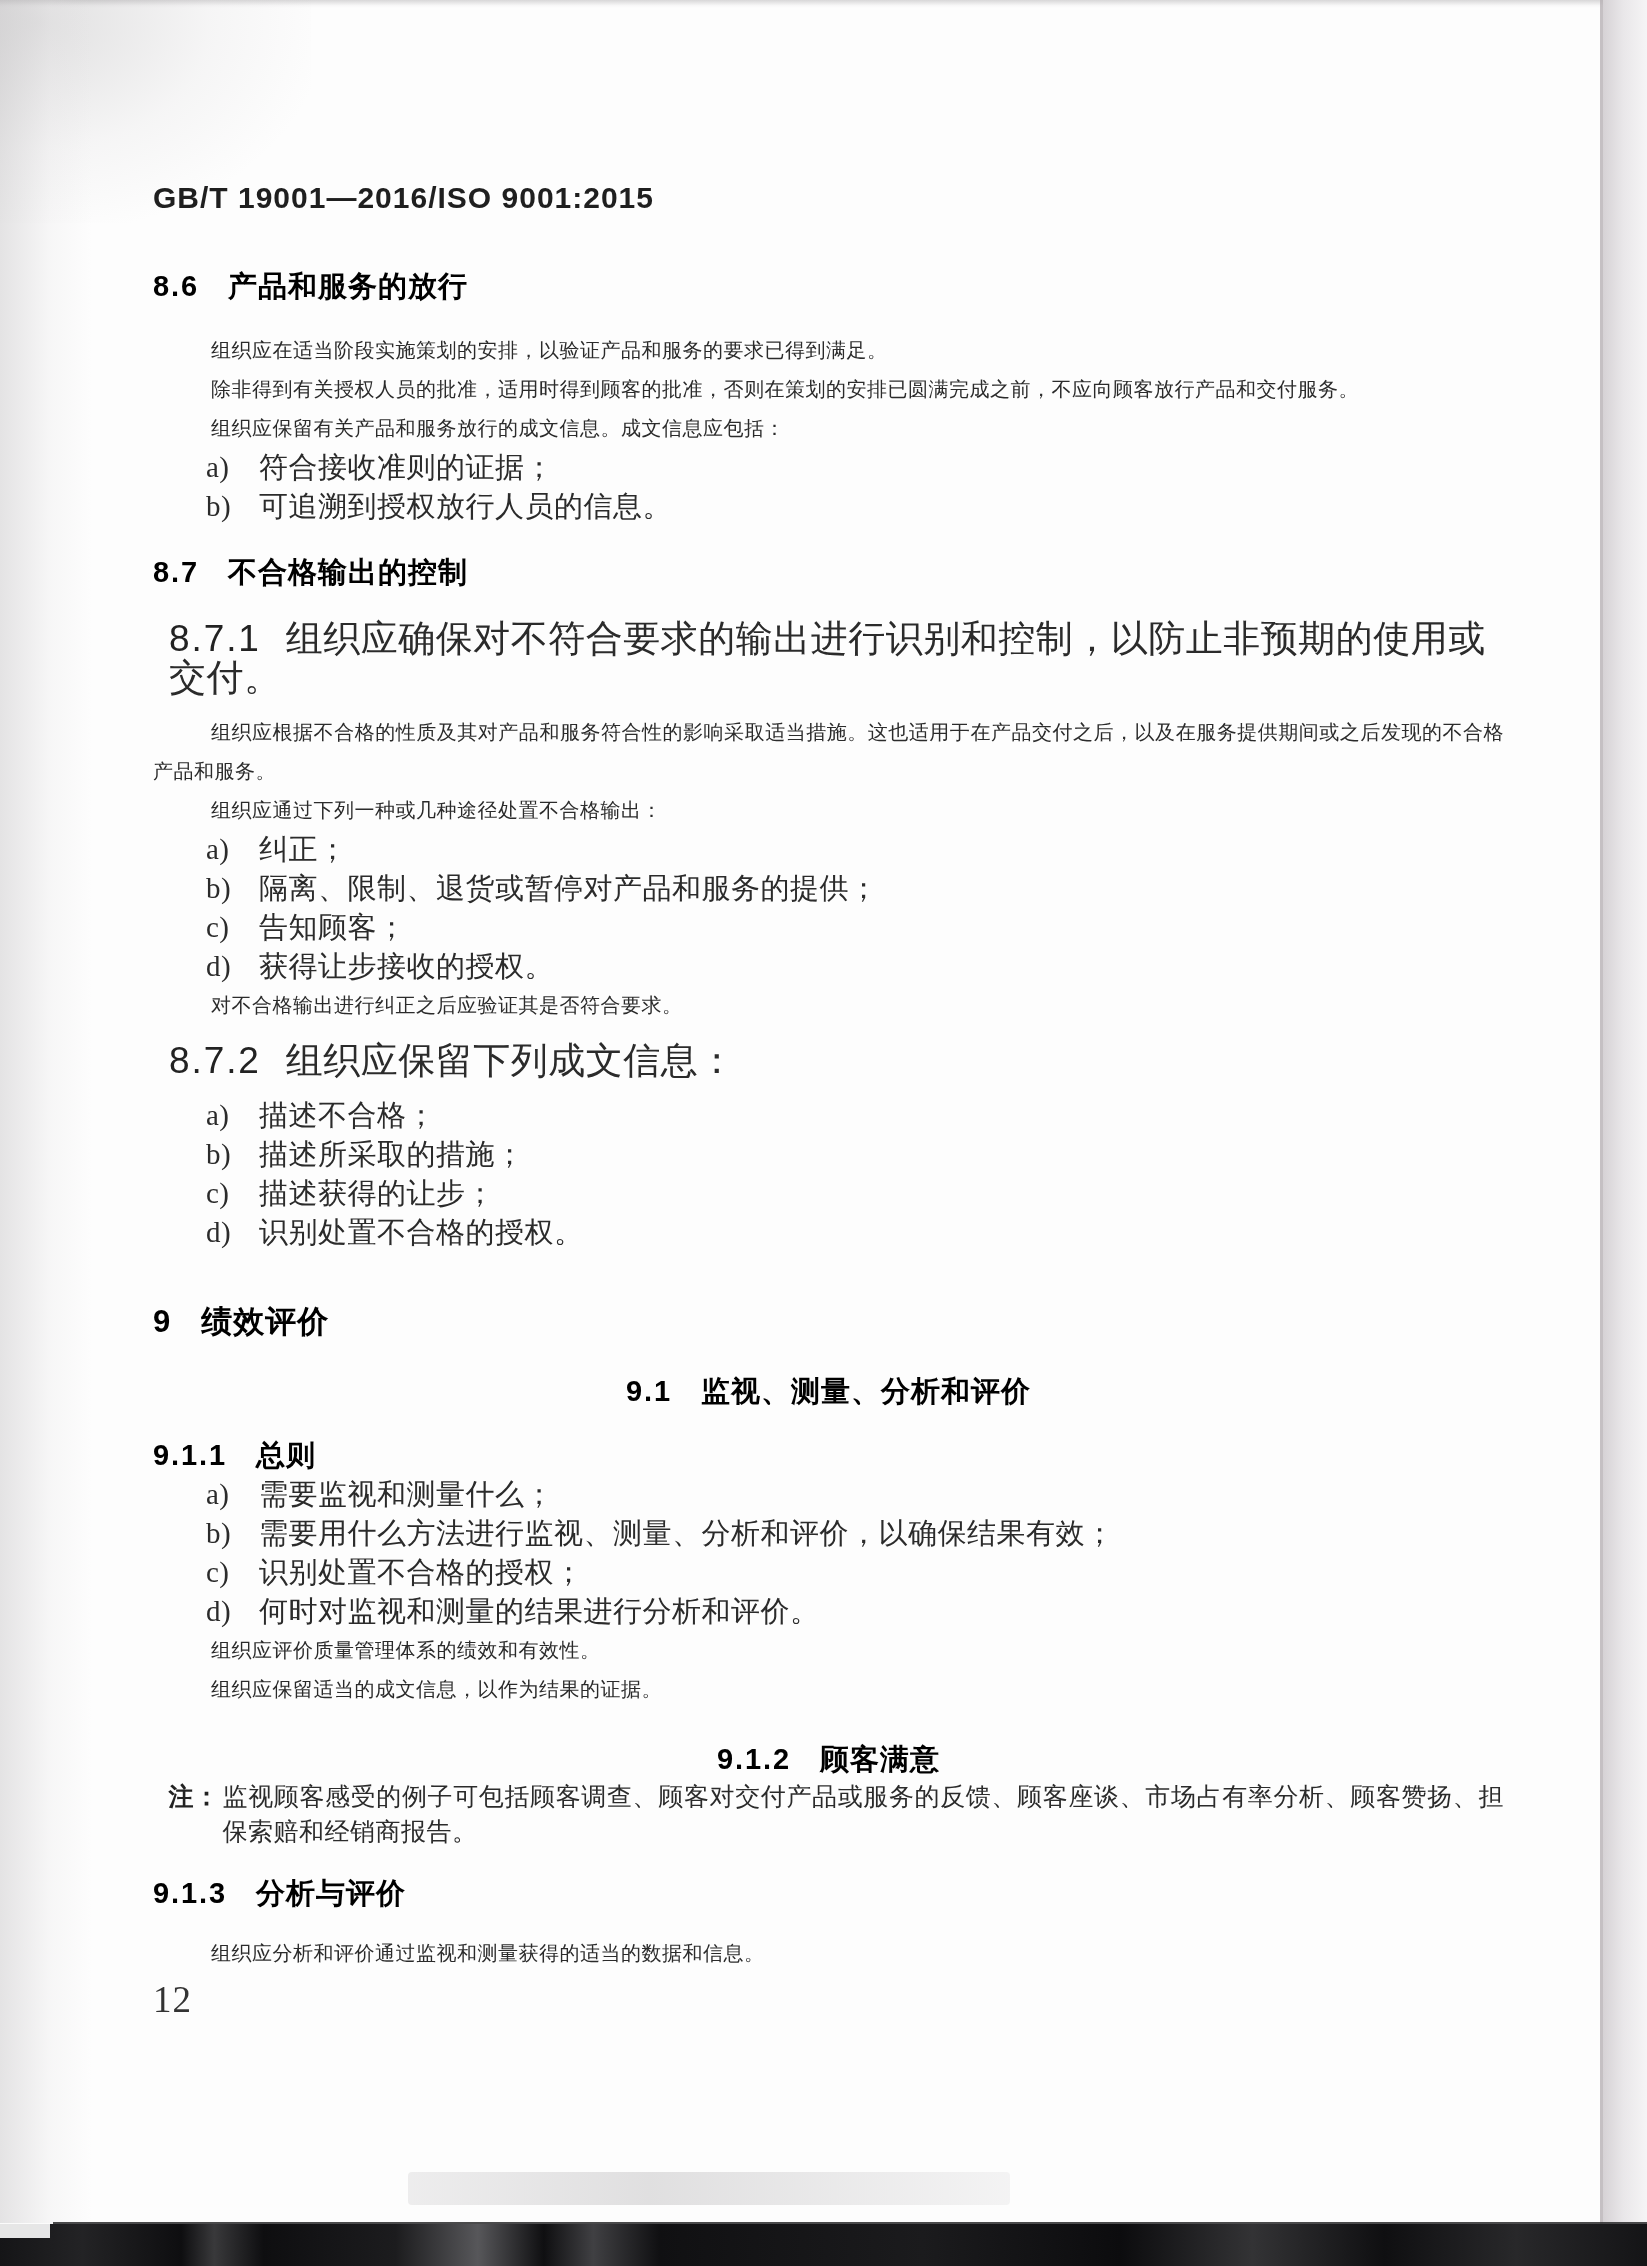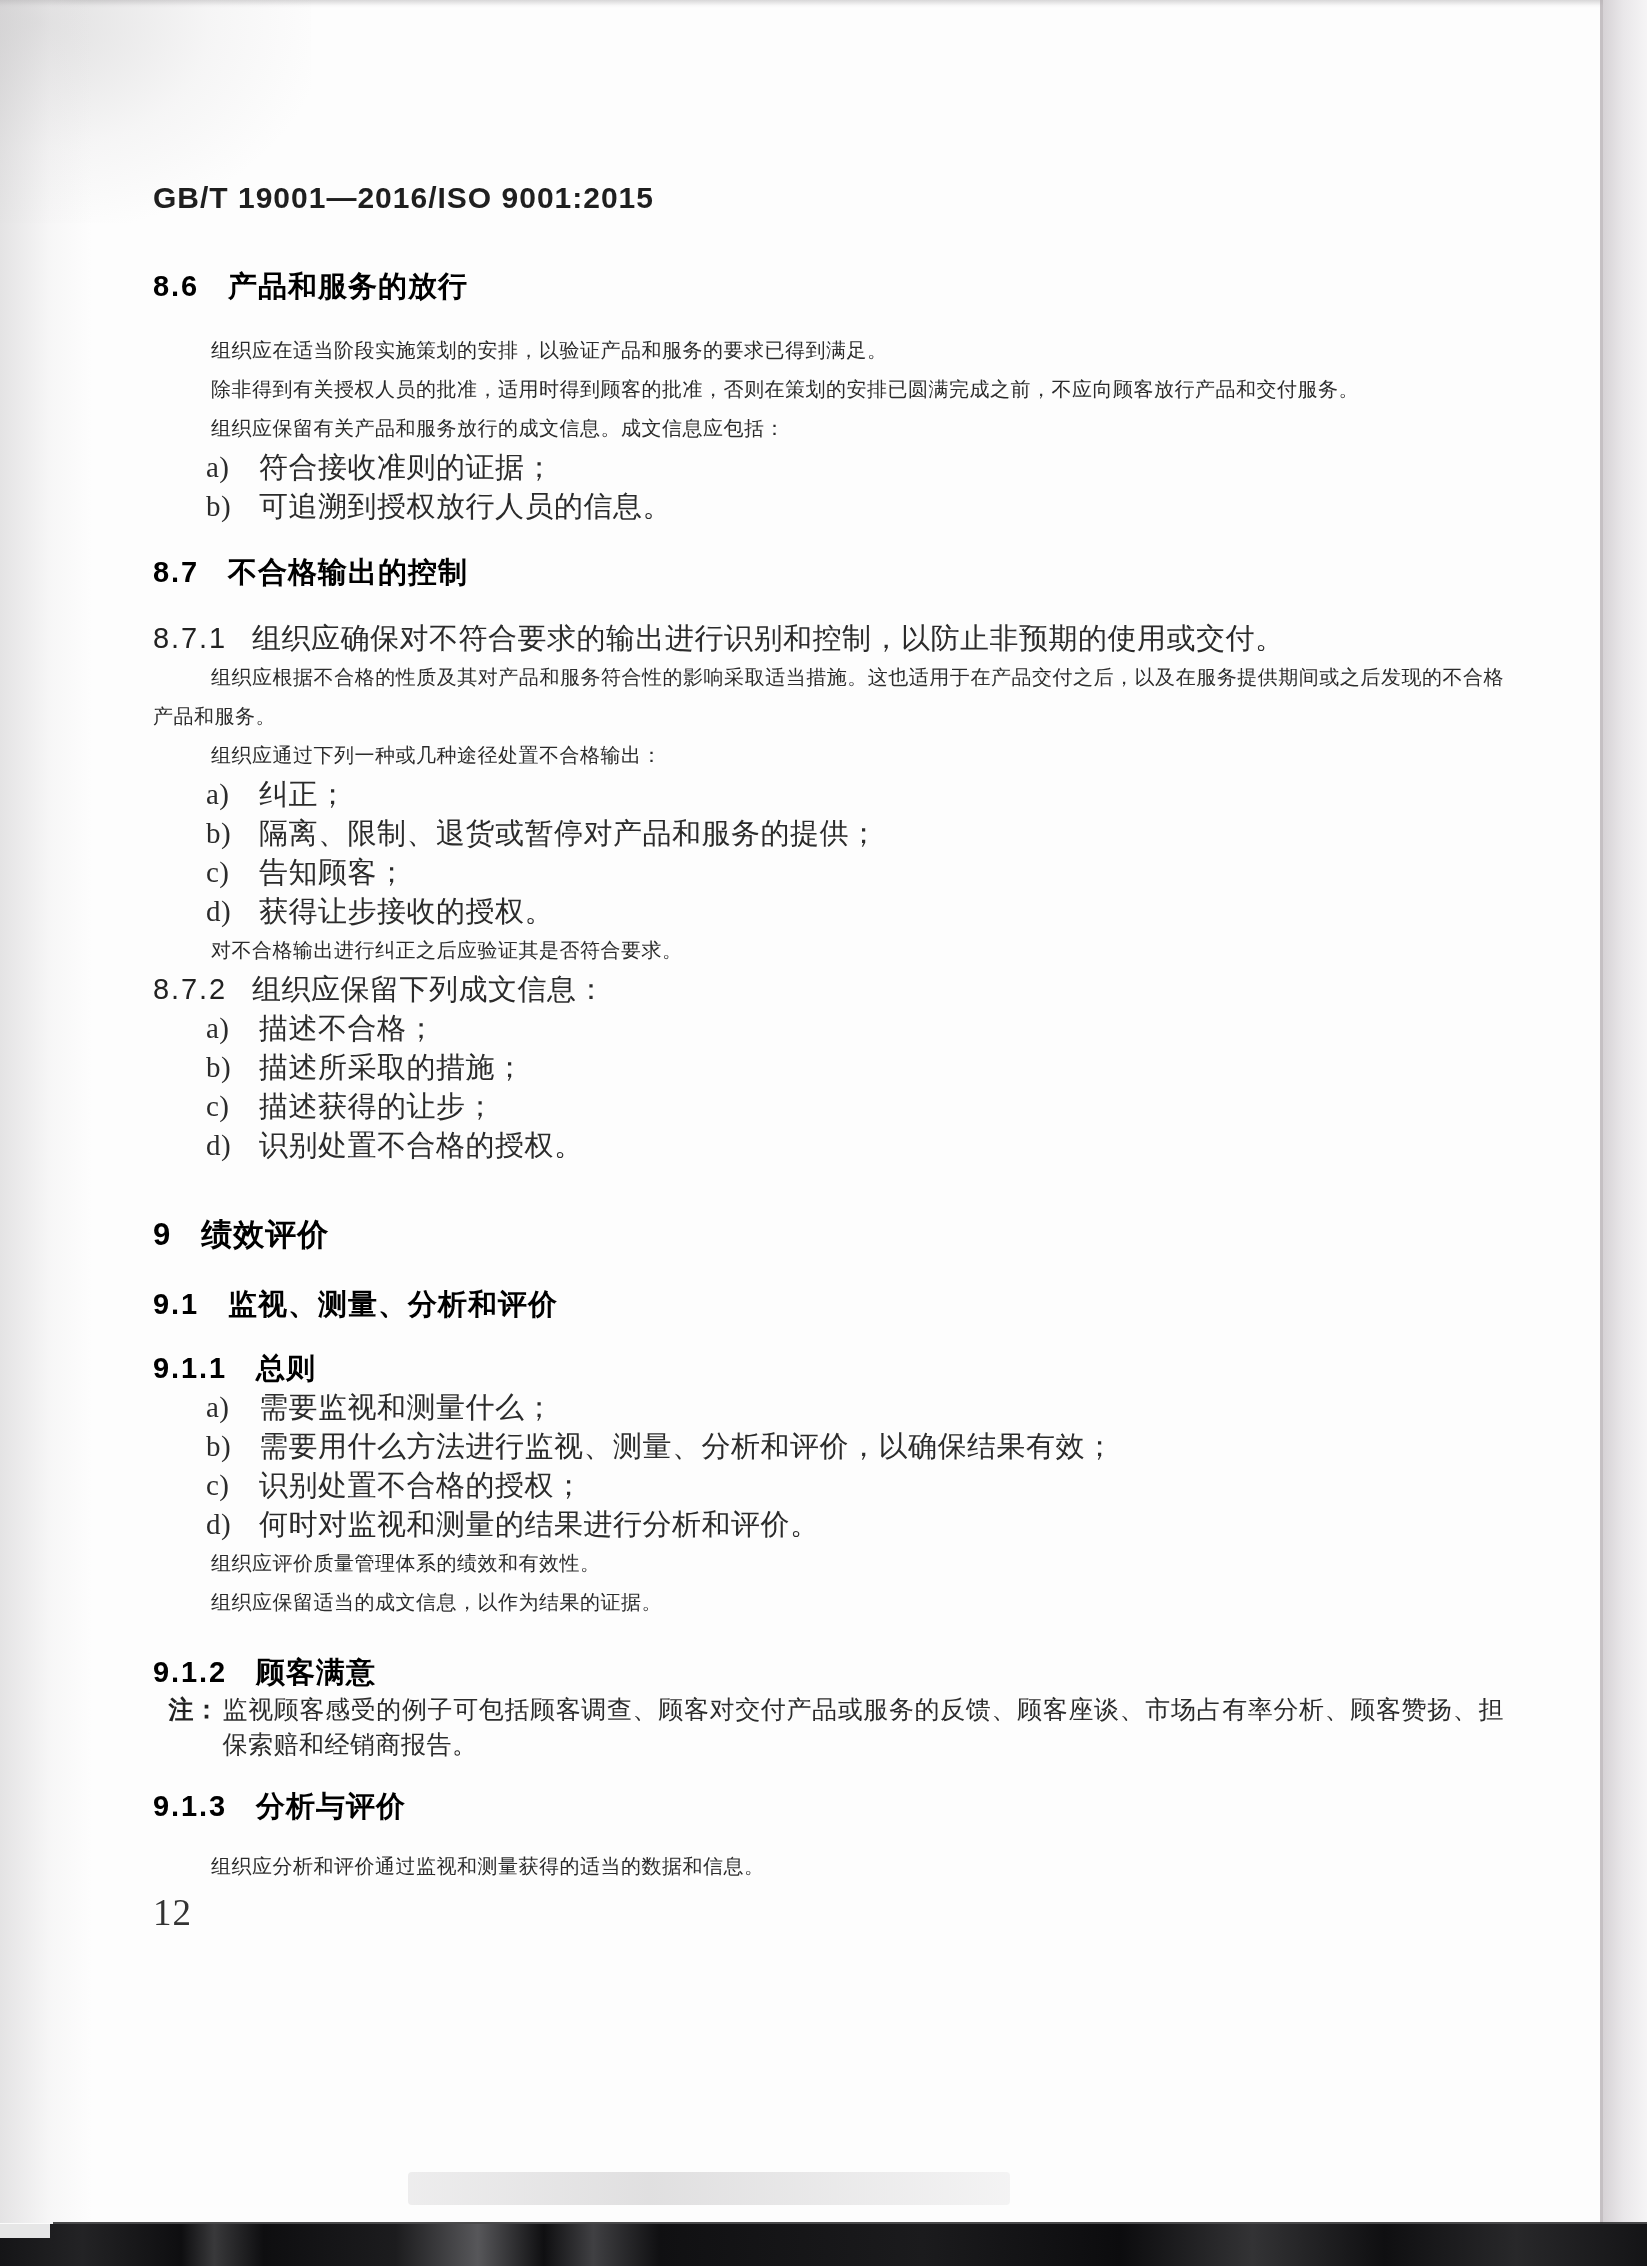"8.7.1" .cpara { font-size: 29px -> 37px; margin: 0 -> 16px }
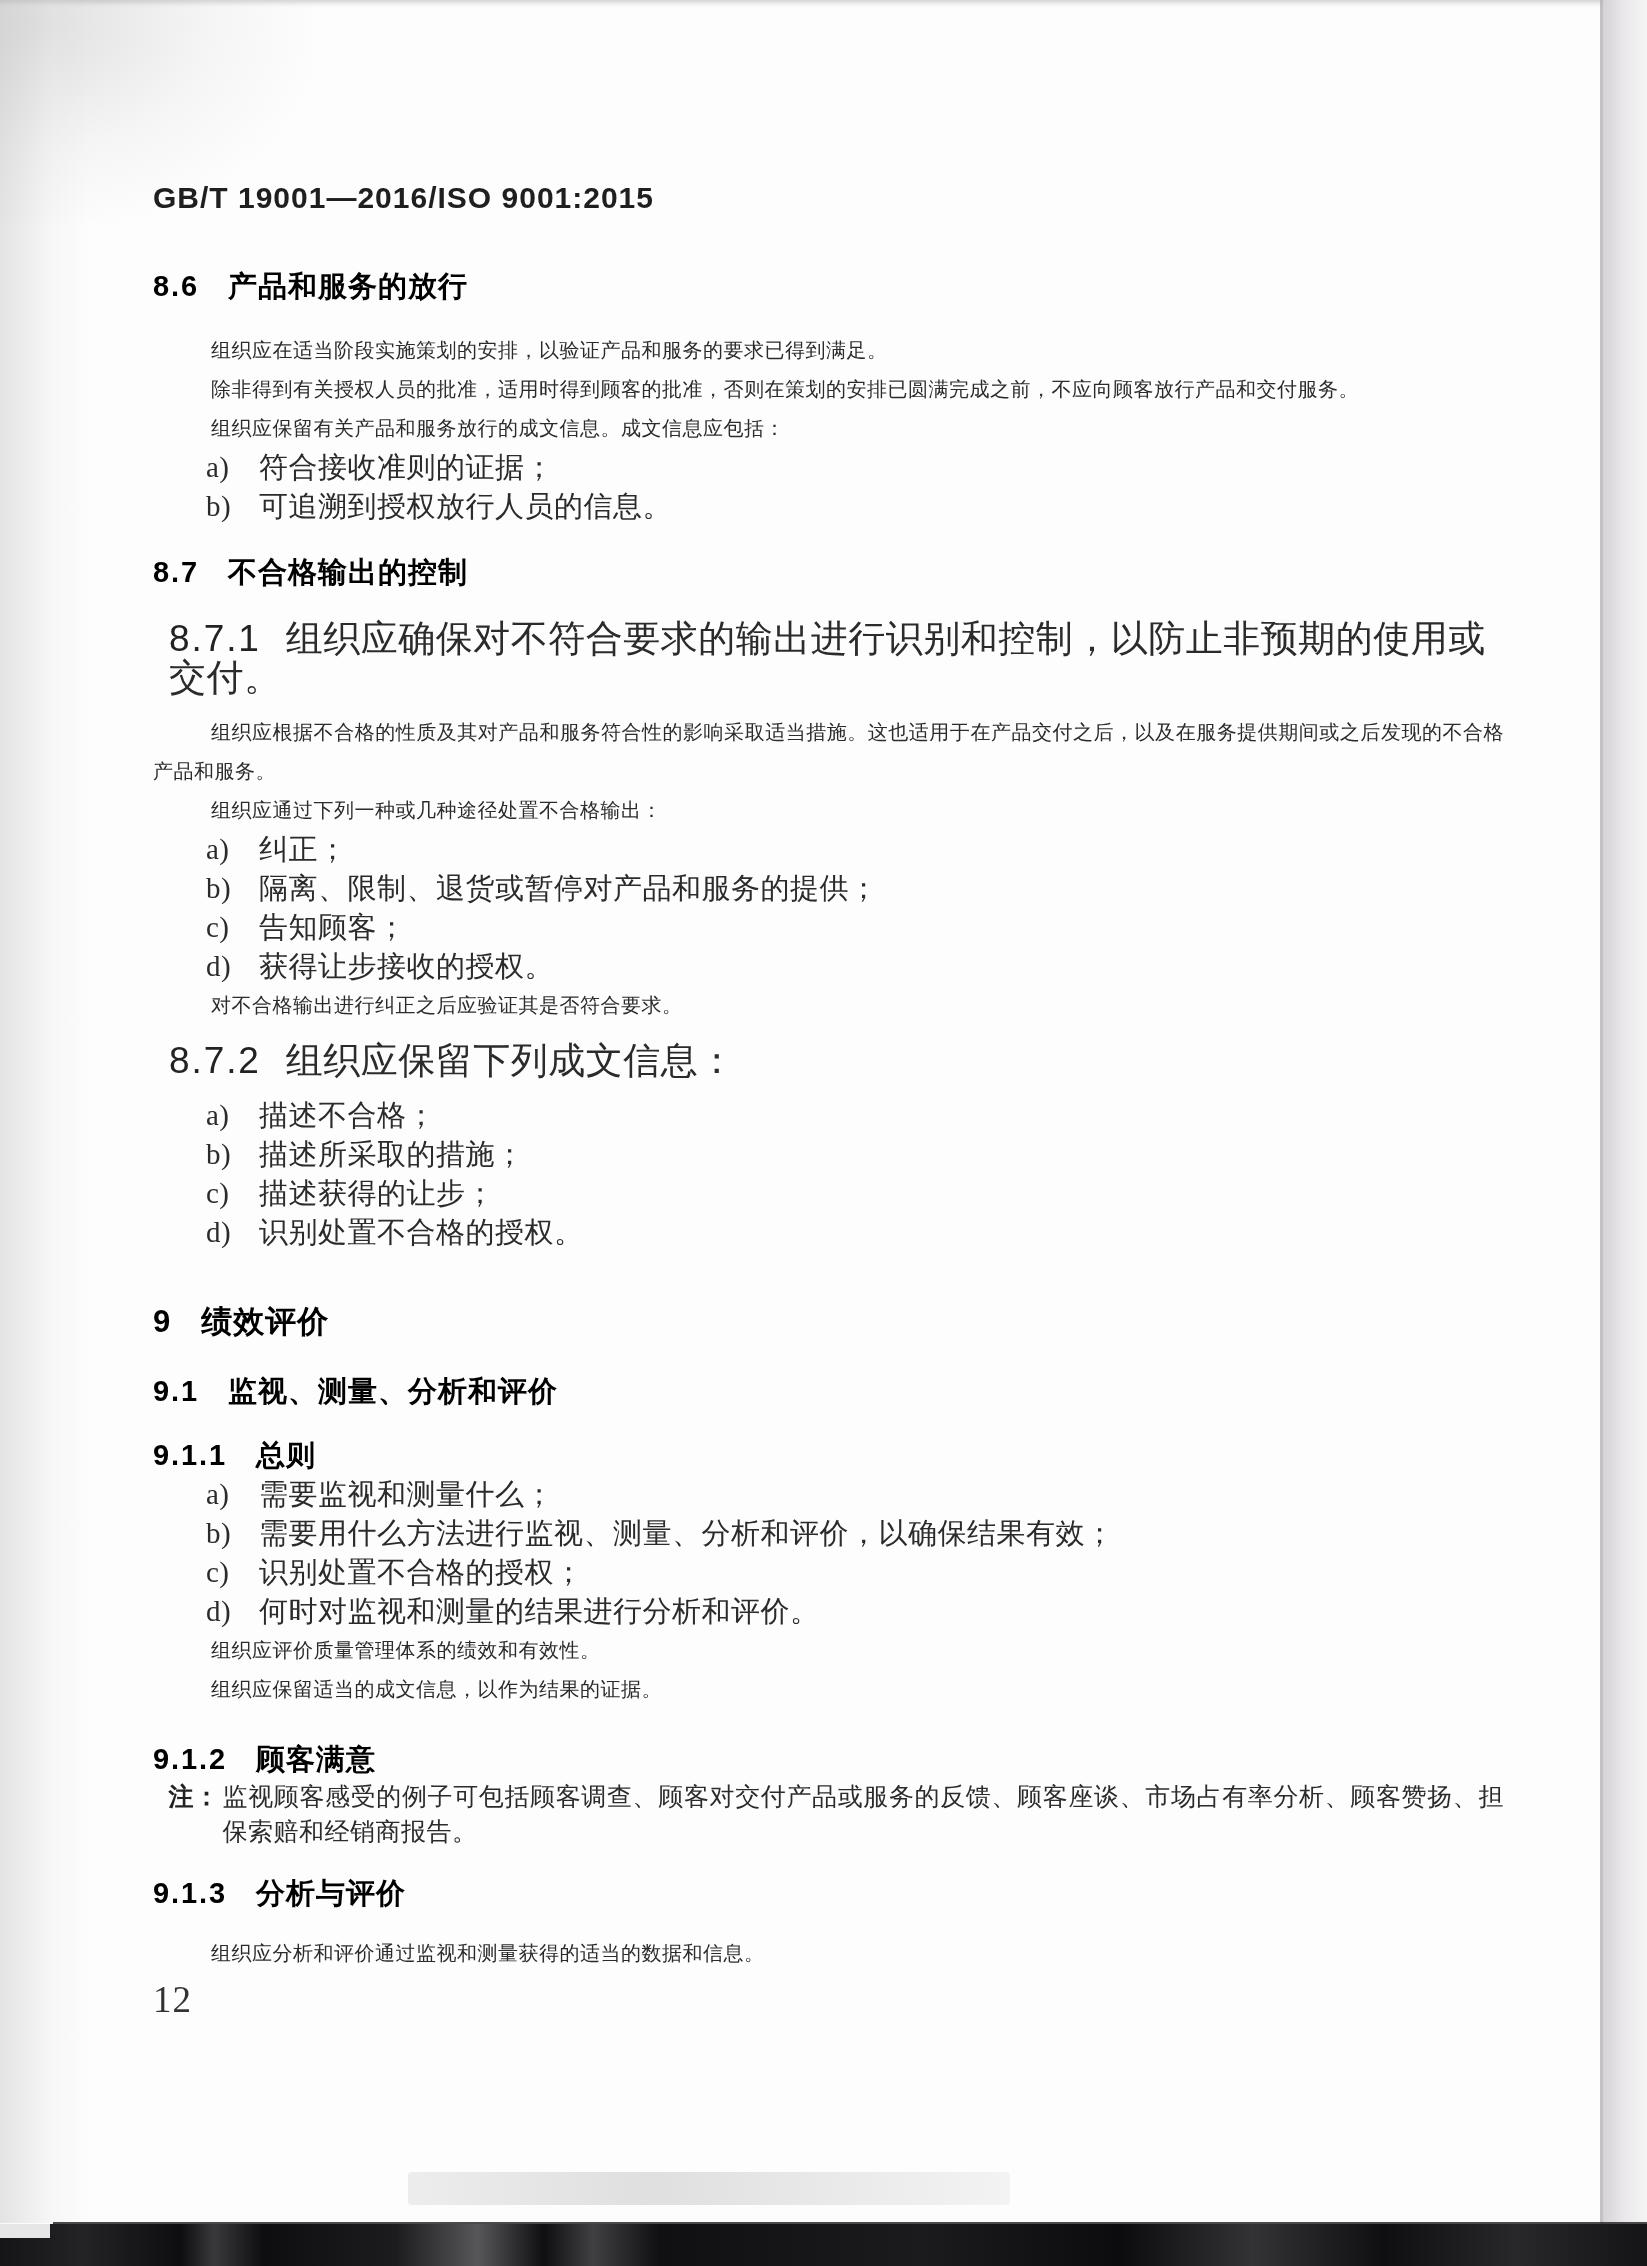"9.1 监视、测量、分析和评价" .mt-sub { text-align: none -> center }
